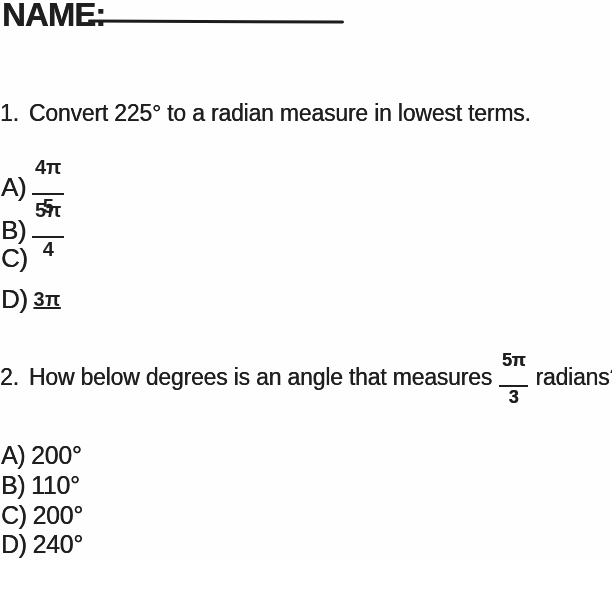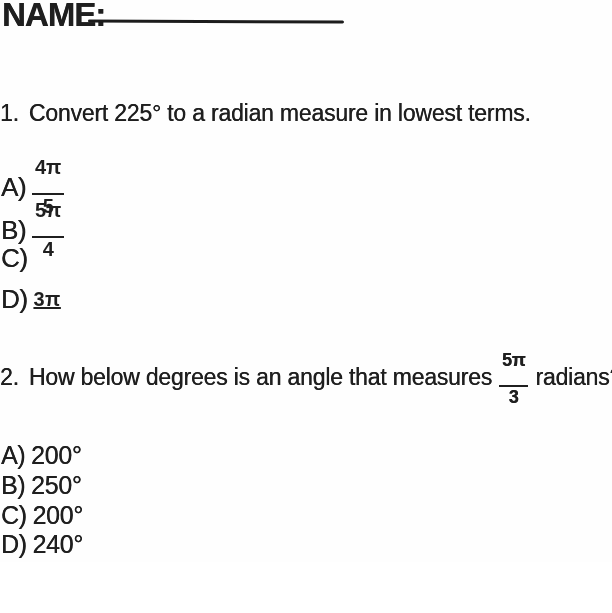"250°" span { text: 250 -> 110 }
